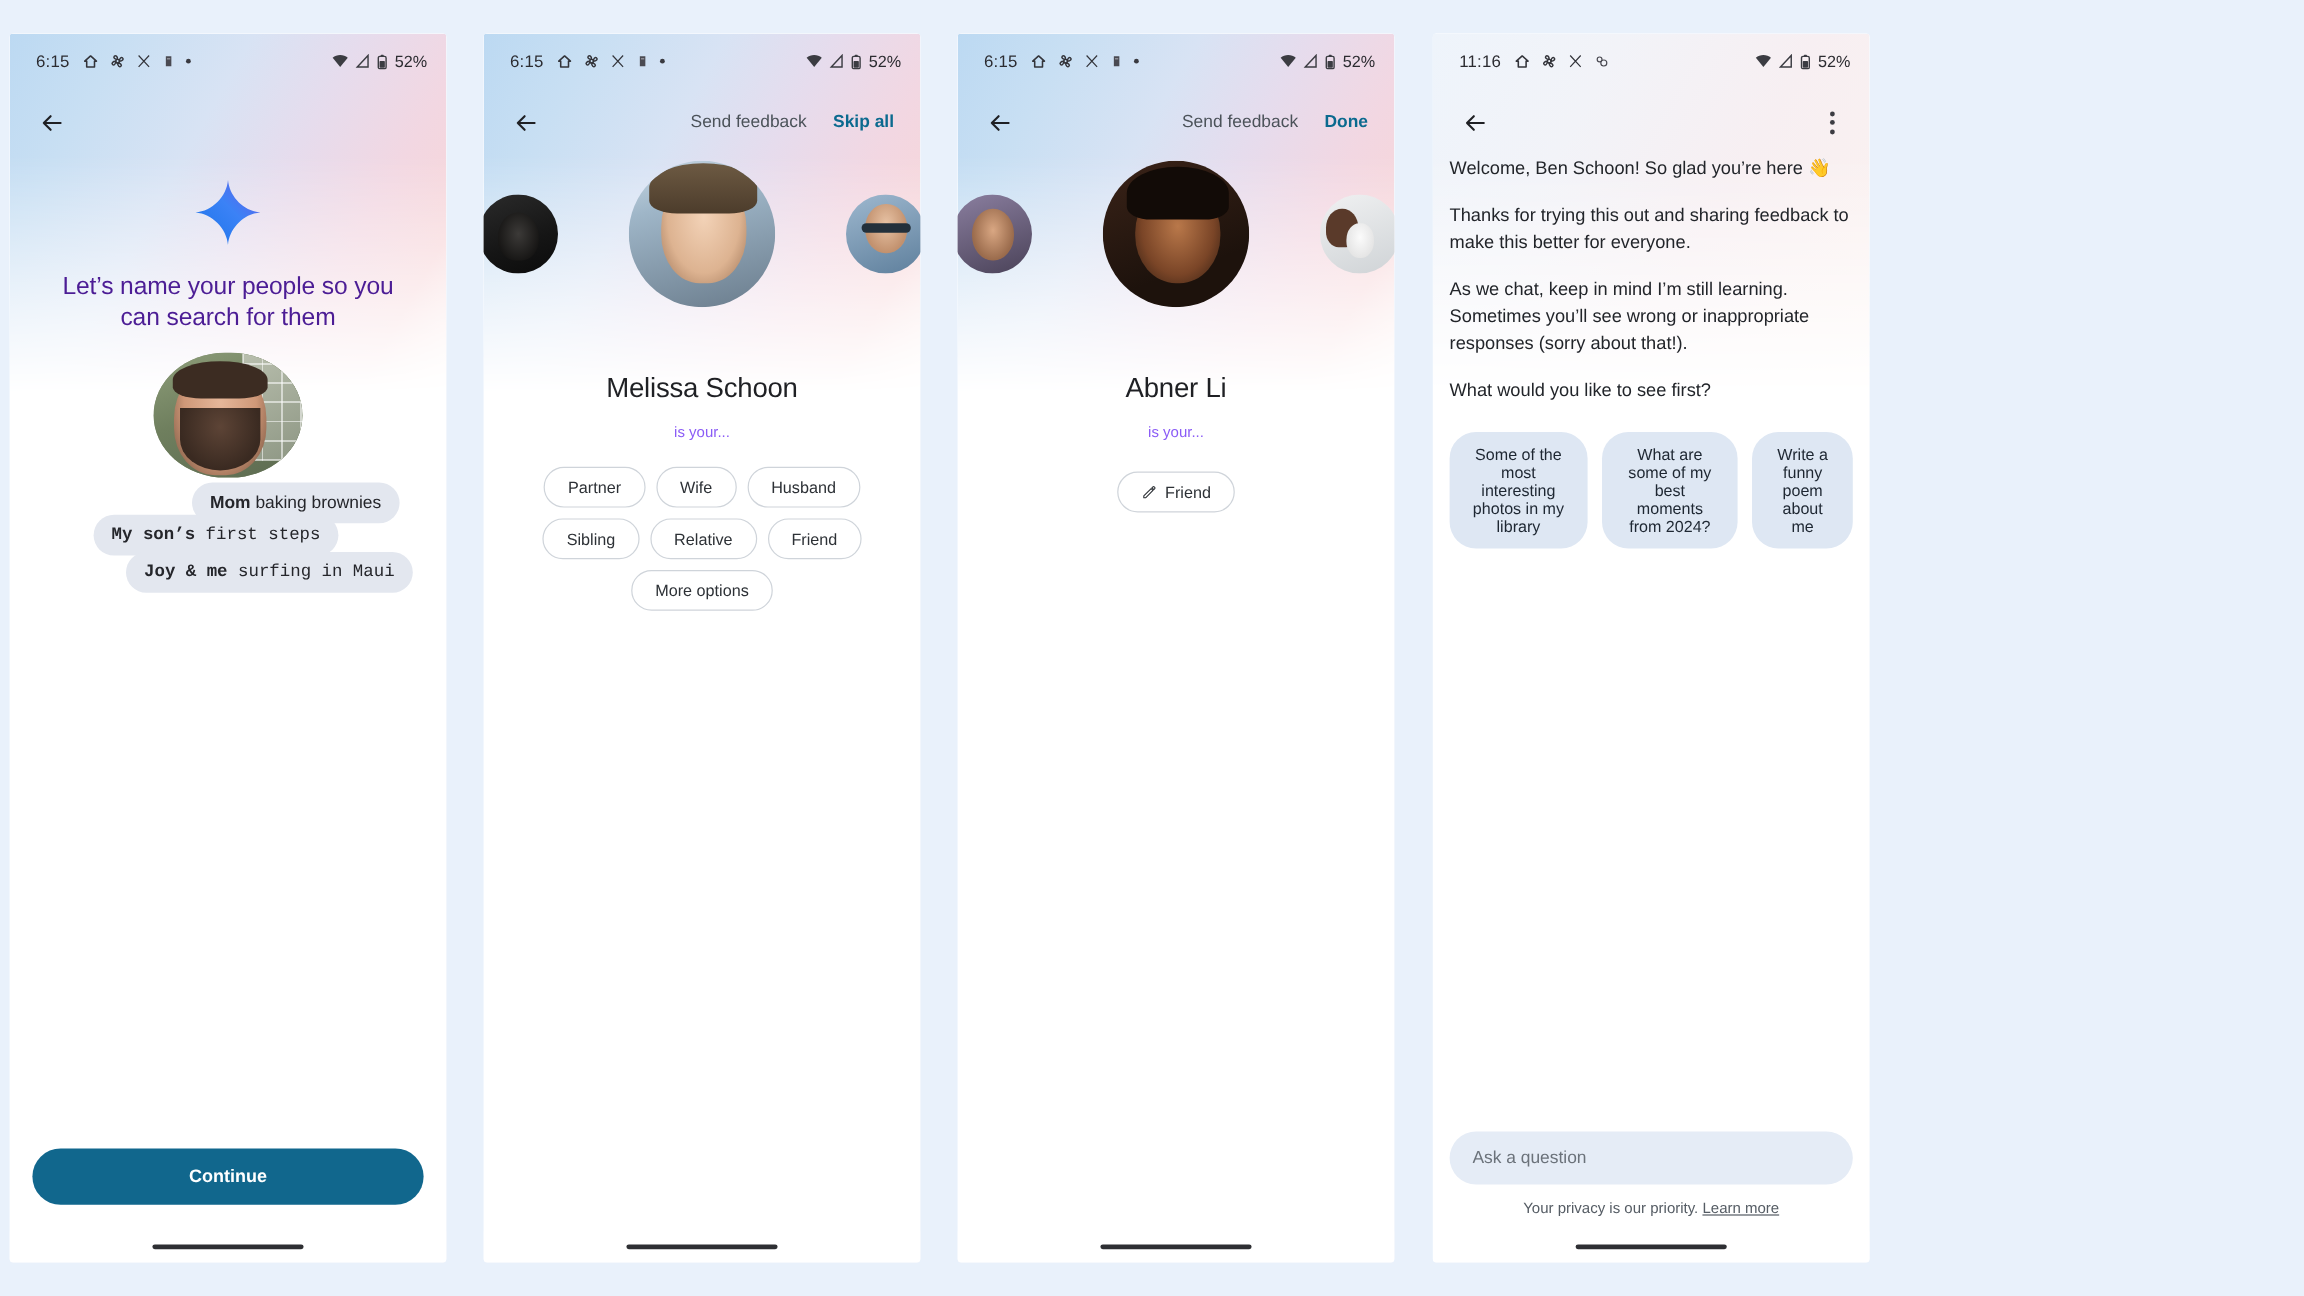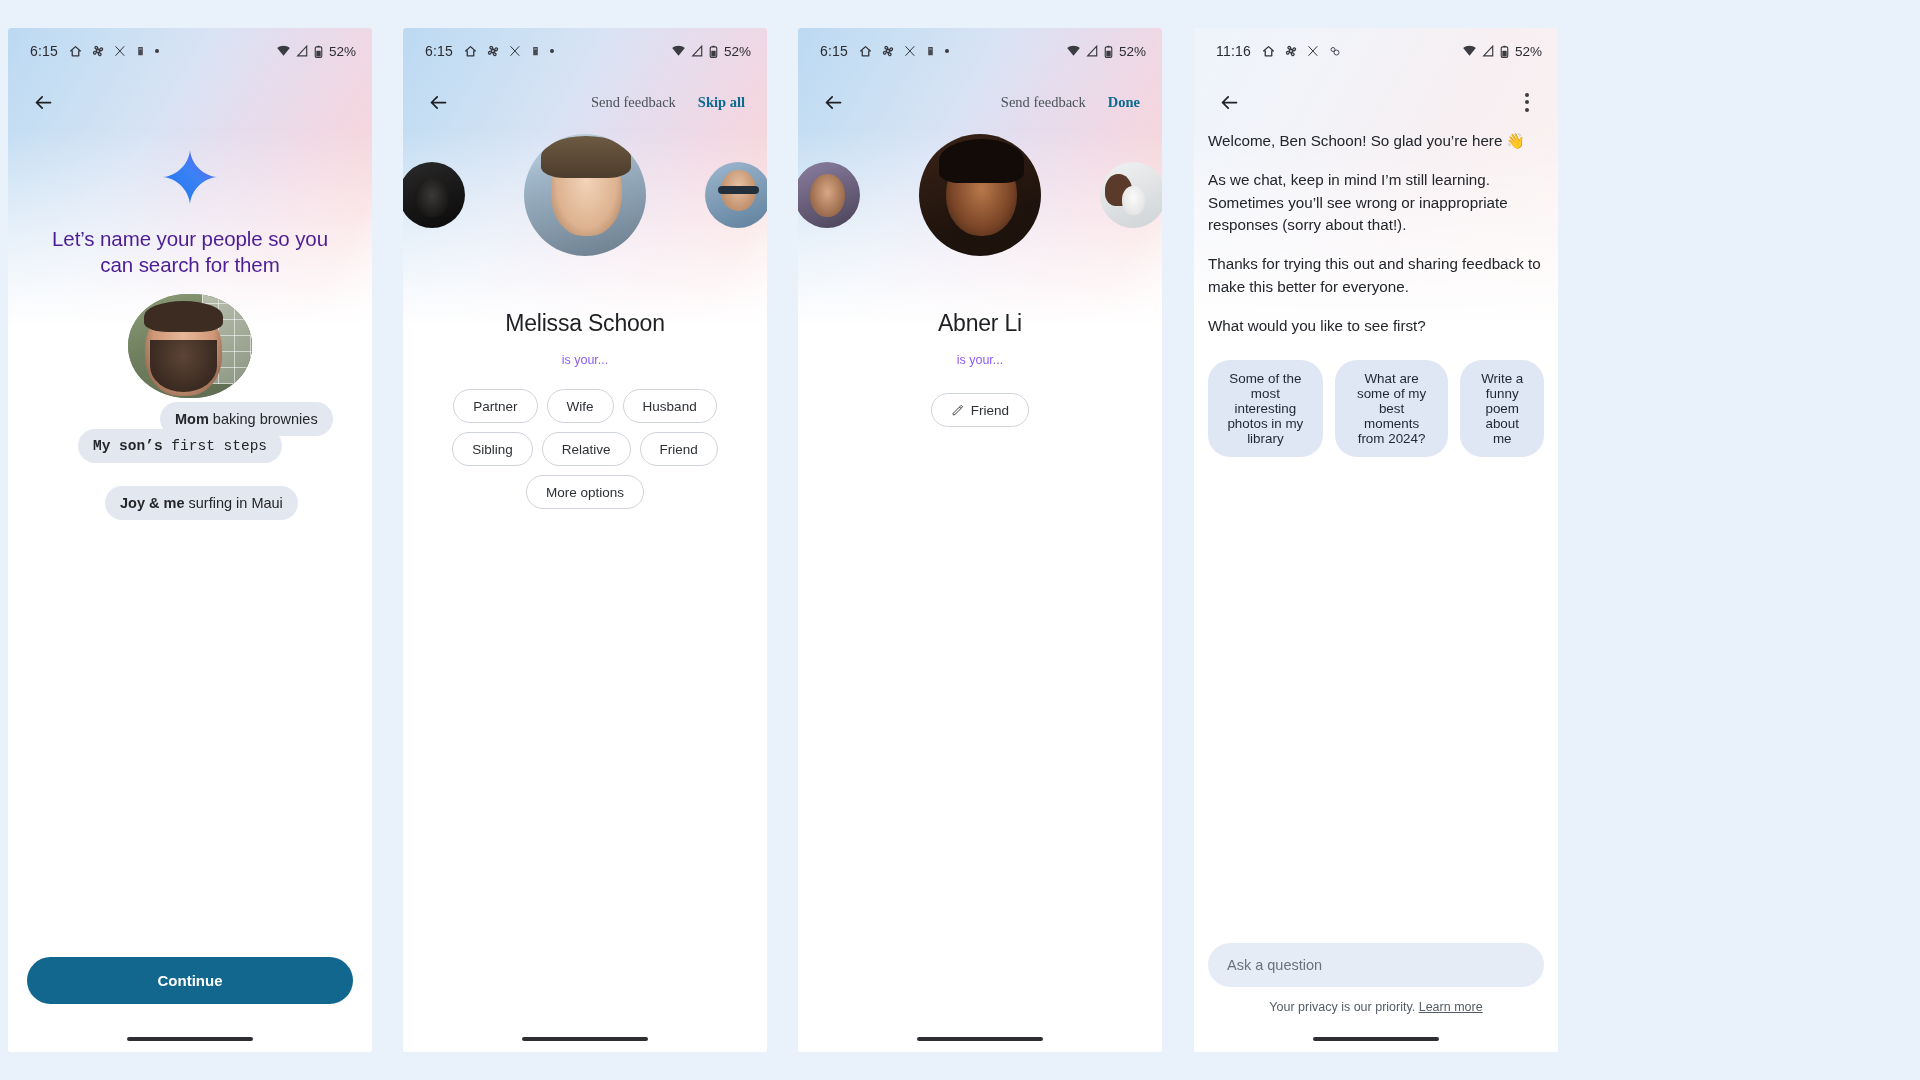"Send feedback" .ab-text { font-family: Liberation Serif, serif -> none }
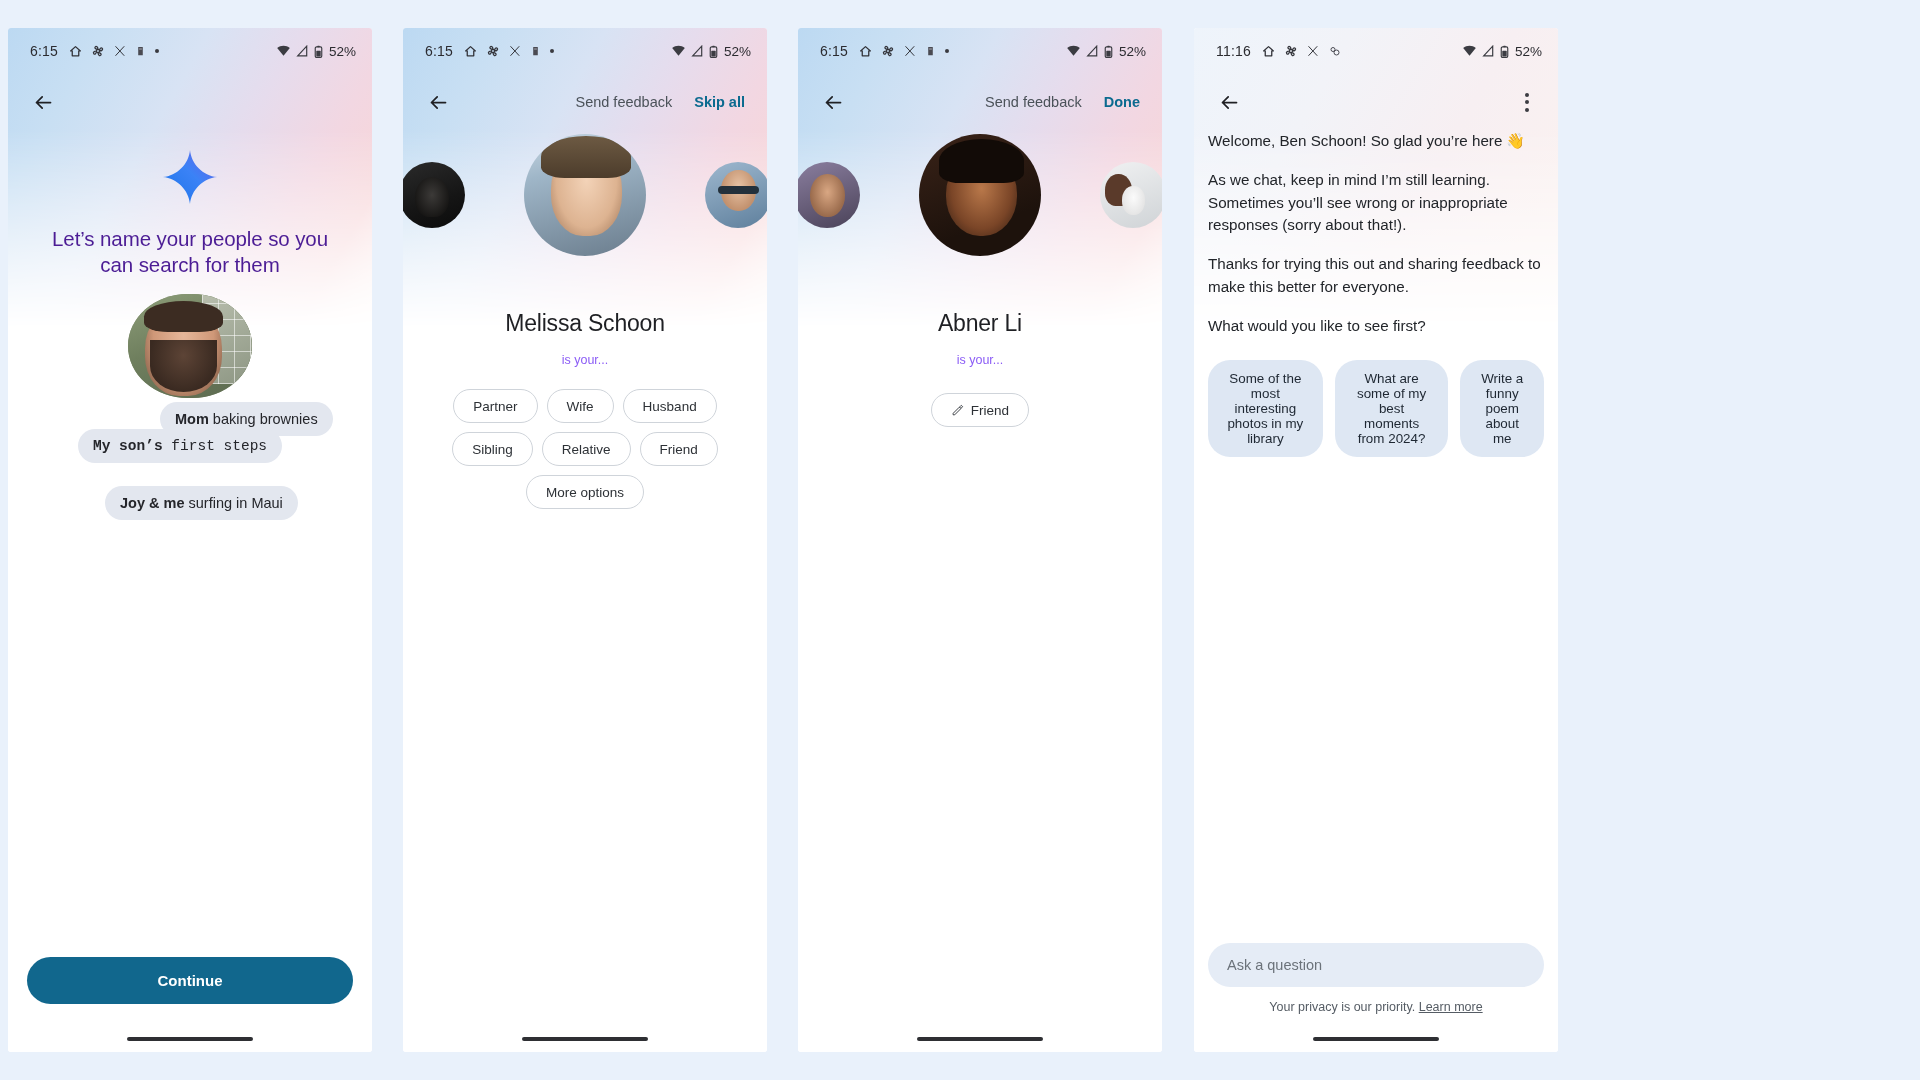"As we chat, keep in" div.para { order: before "Thanks for trying this out" -> after "Thanks for trying this out" }
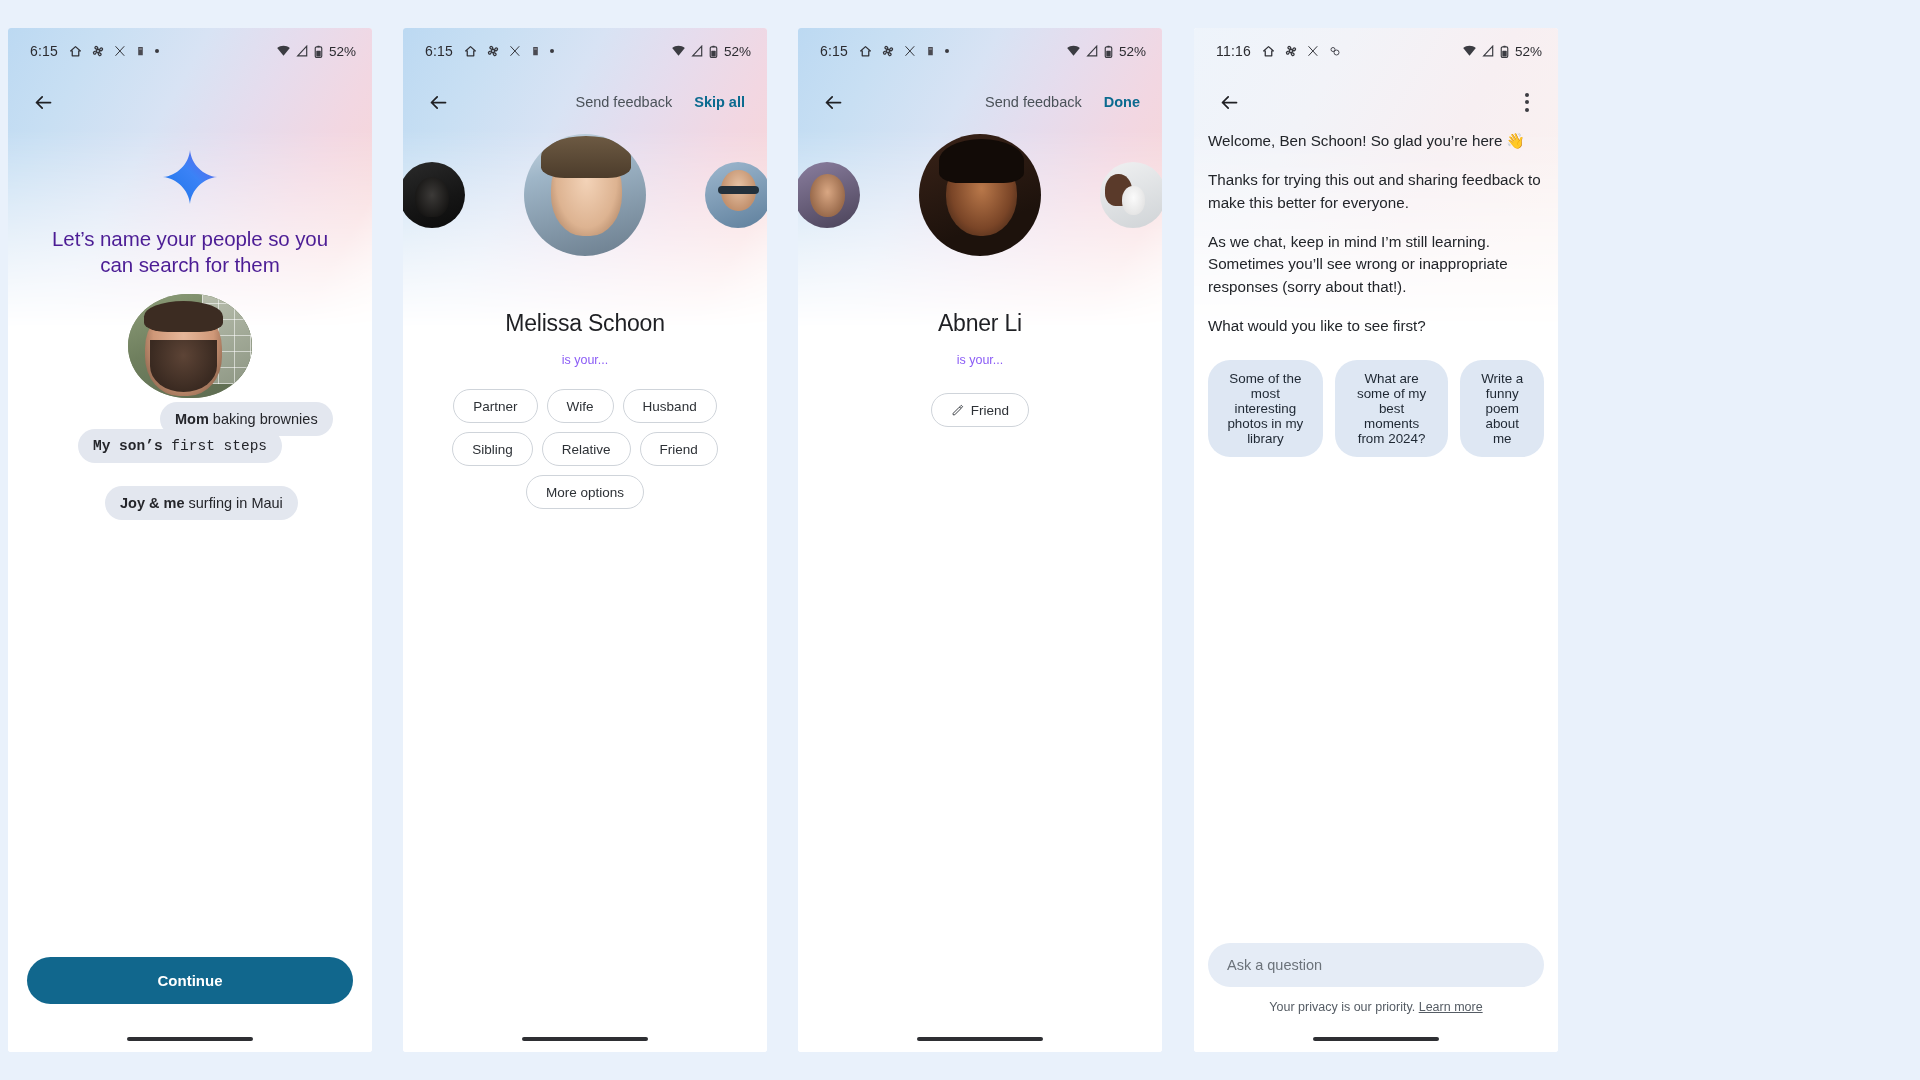"Joy & me surfing in" .bub.b3 { font-family: none -> Liberation Mono, monospace; top: 192px -> 166px }
